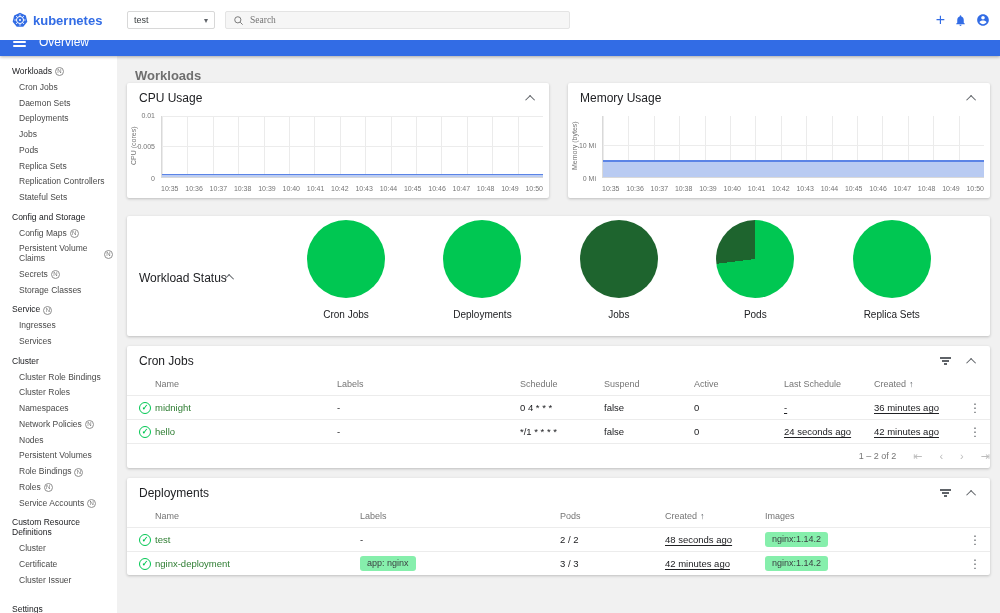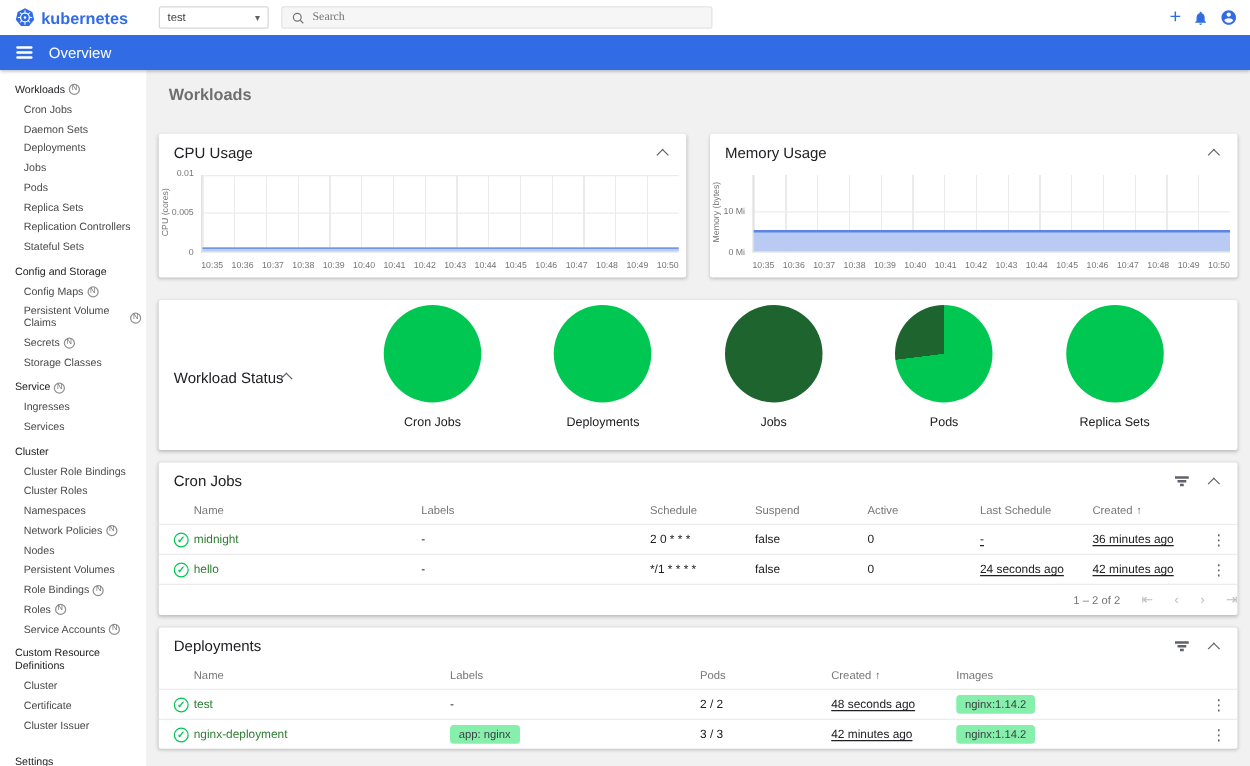"kubernetes" .topbar { height: 28px -> 40px }
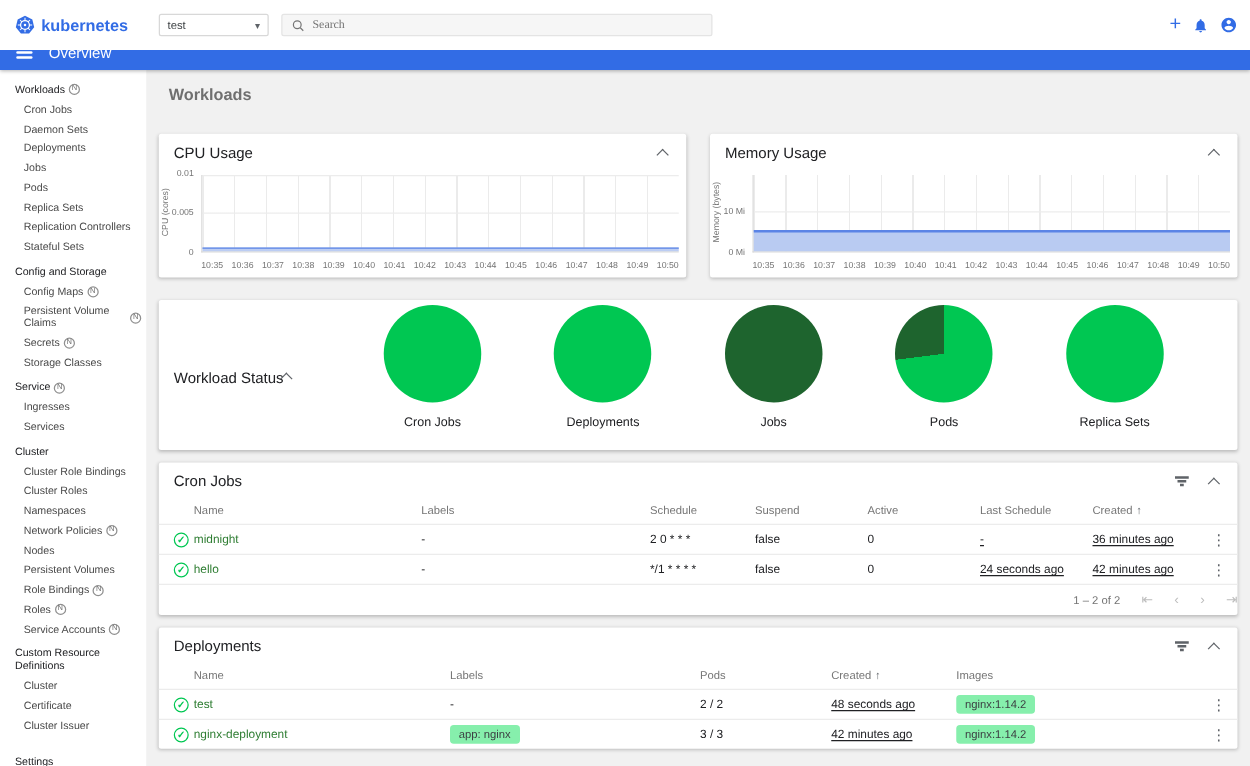"CPU Usage" .charts-row { margin-top: 24px -> 0 }
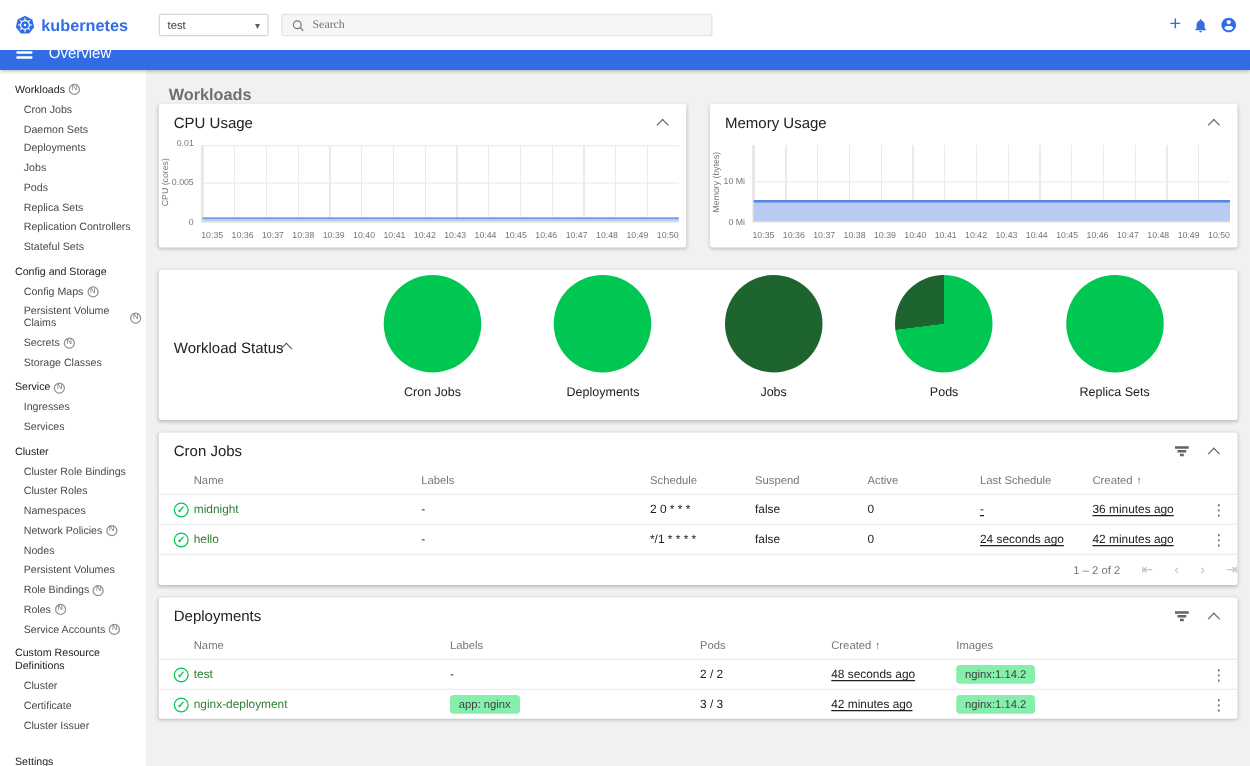"2 0 * * *" span { text: 2 0 -> 0 4 }
